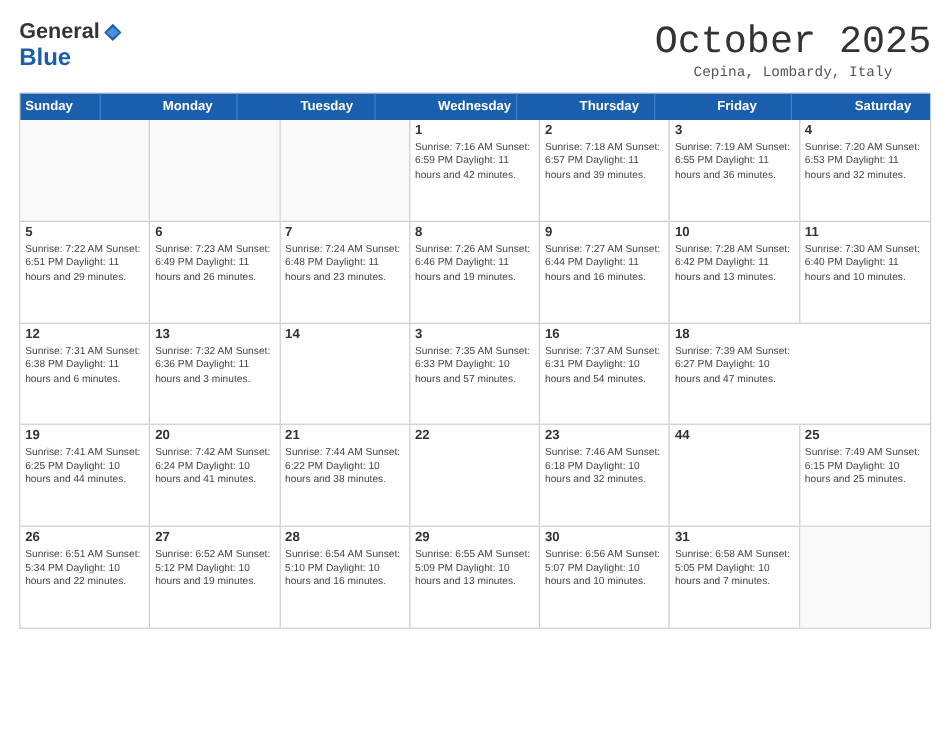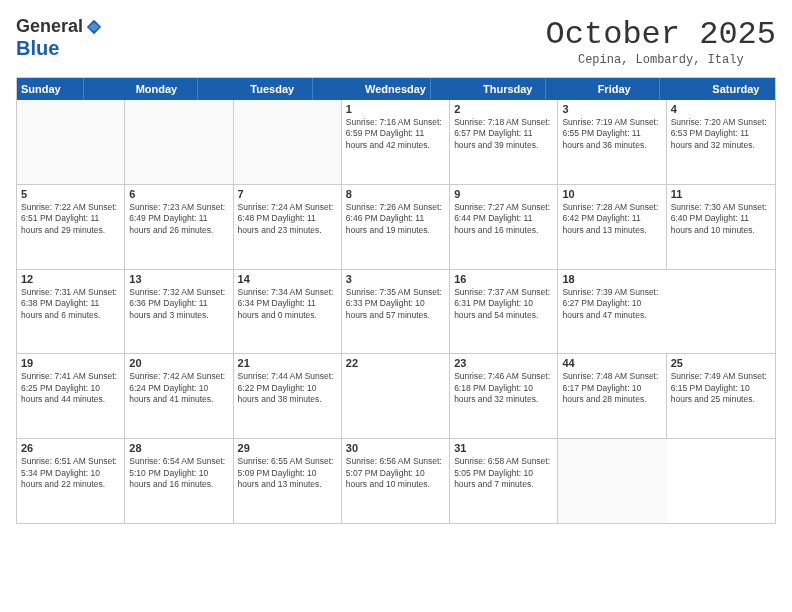"Sunrise: 7:34 AM Sunset: 6:34" div.day-info { html: <div>Sunrise: 7:34 AM Sunset: 6:34 PM Daylight: 11 hours and 0 minutes.</div> -> none }
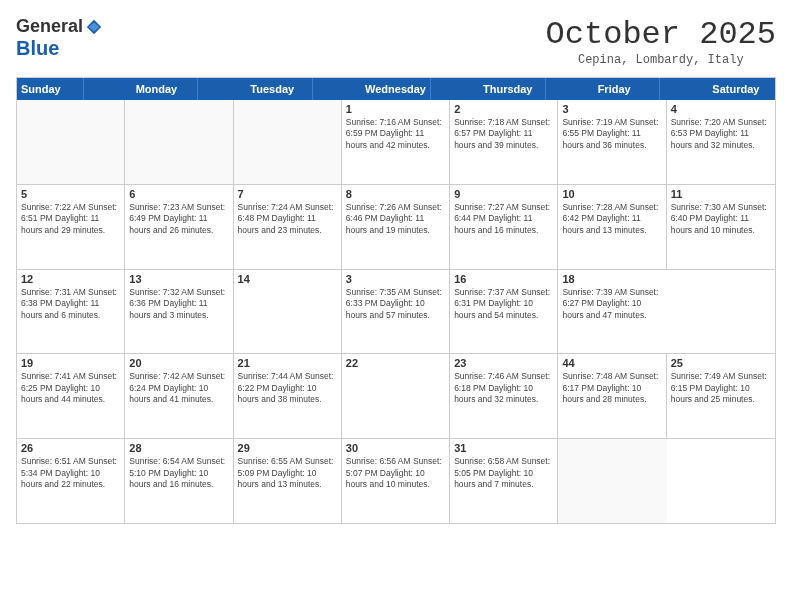"Sunrise: 7:48 AM Sunset: 6:17" div.day-info { html: <div>Sunrise: 7:48 AM Sunset: 6:17 PM Daylight: 10 hours and 28 minutes.</div> -> none }
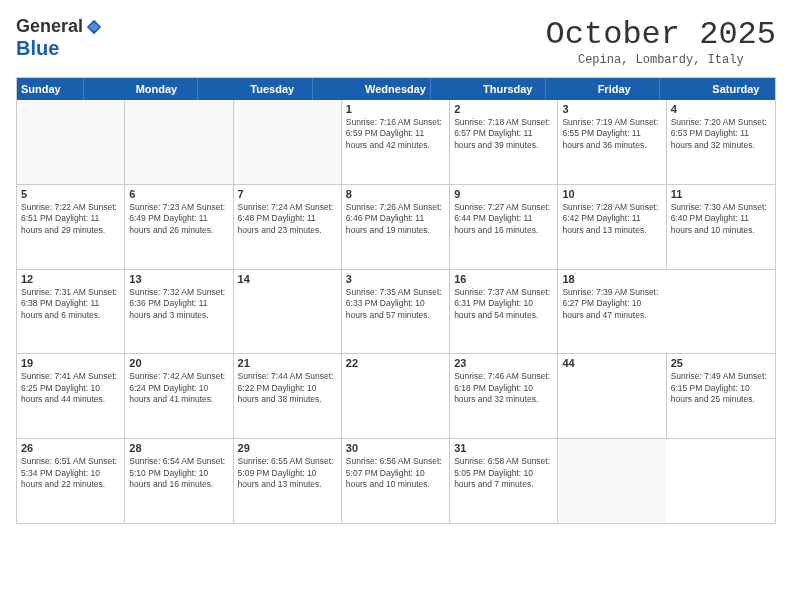"27" div.cal-cell { html: none -> <div> <div>27</div> <div>Sunrise: 6:52 AM Sunset: 5:12 PM Daylight: 10 hours and 19 minutes.</div> </div> }
